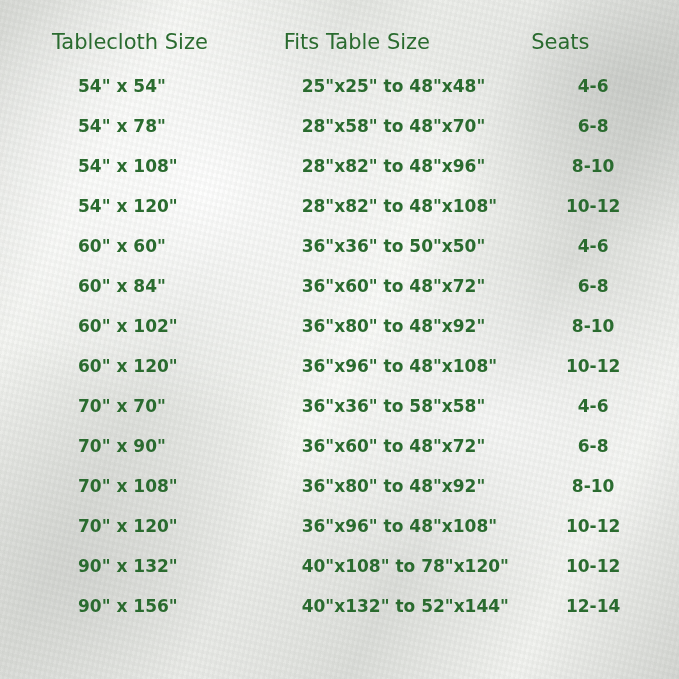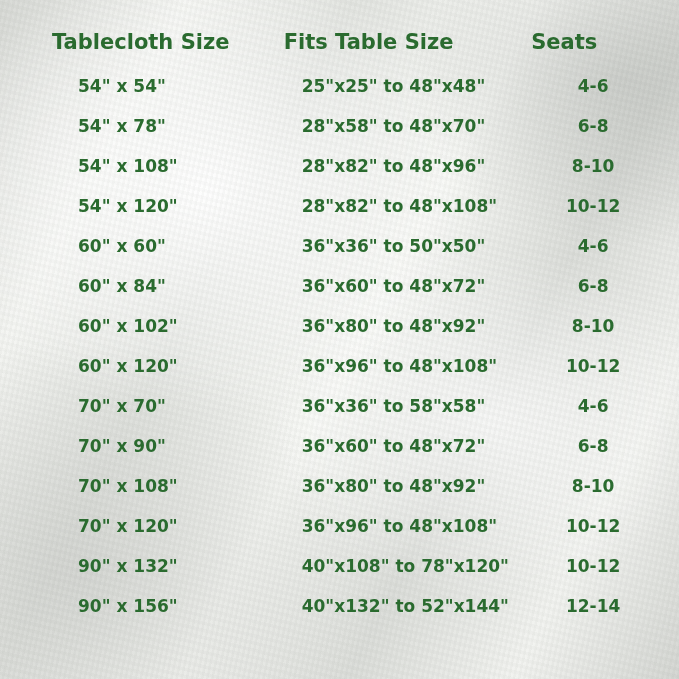"Tablecloth Size" table.size-table th { font-weight: bold -> normal }
